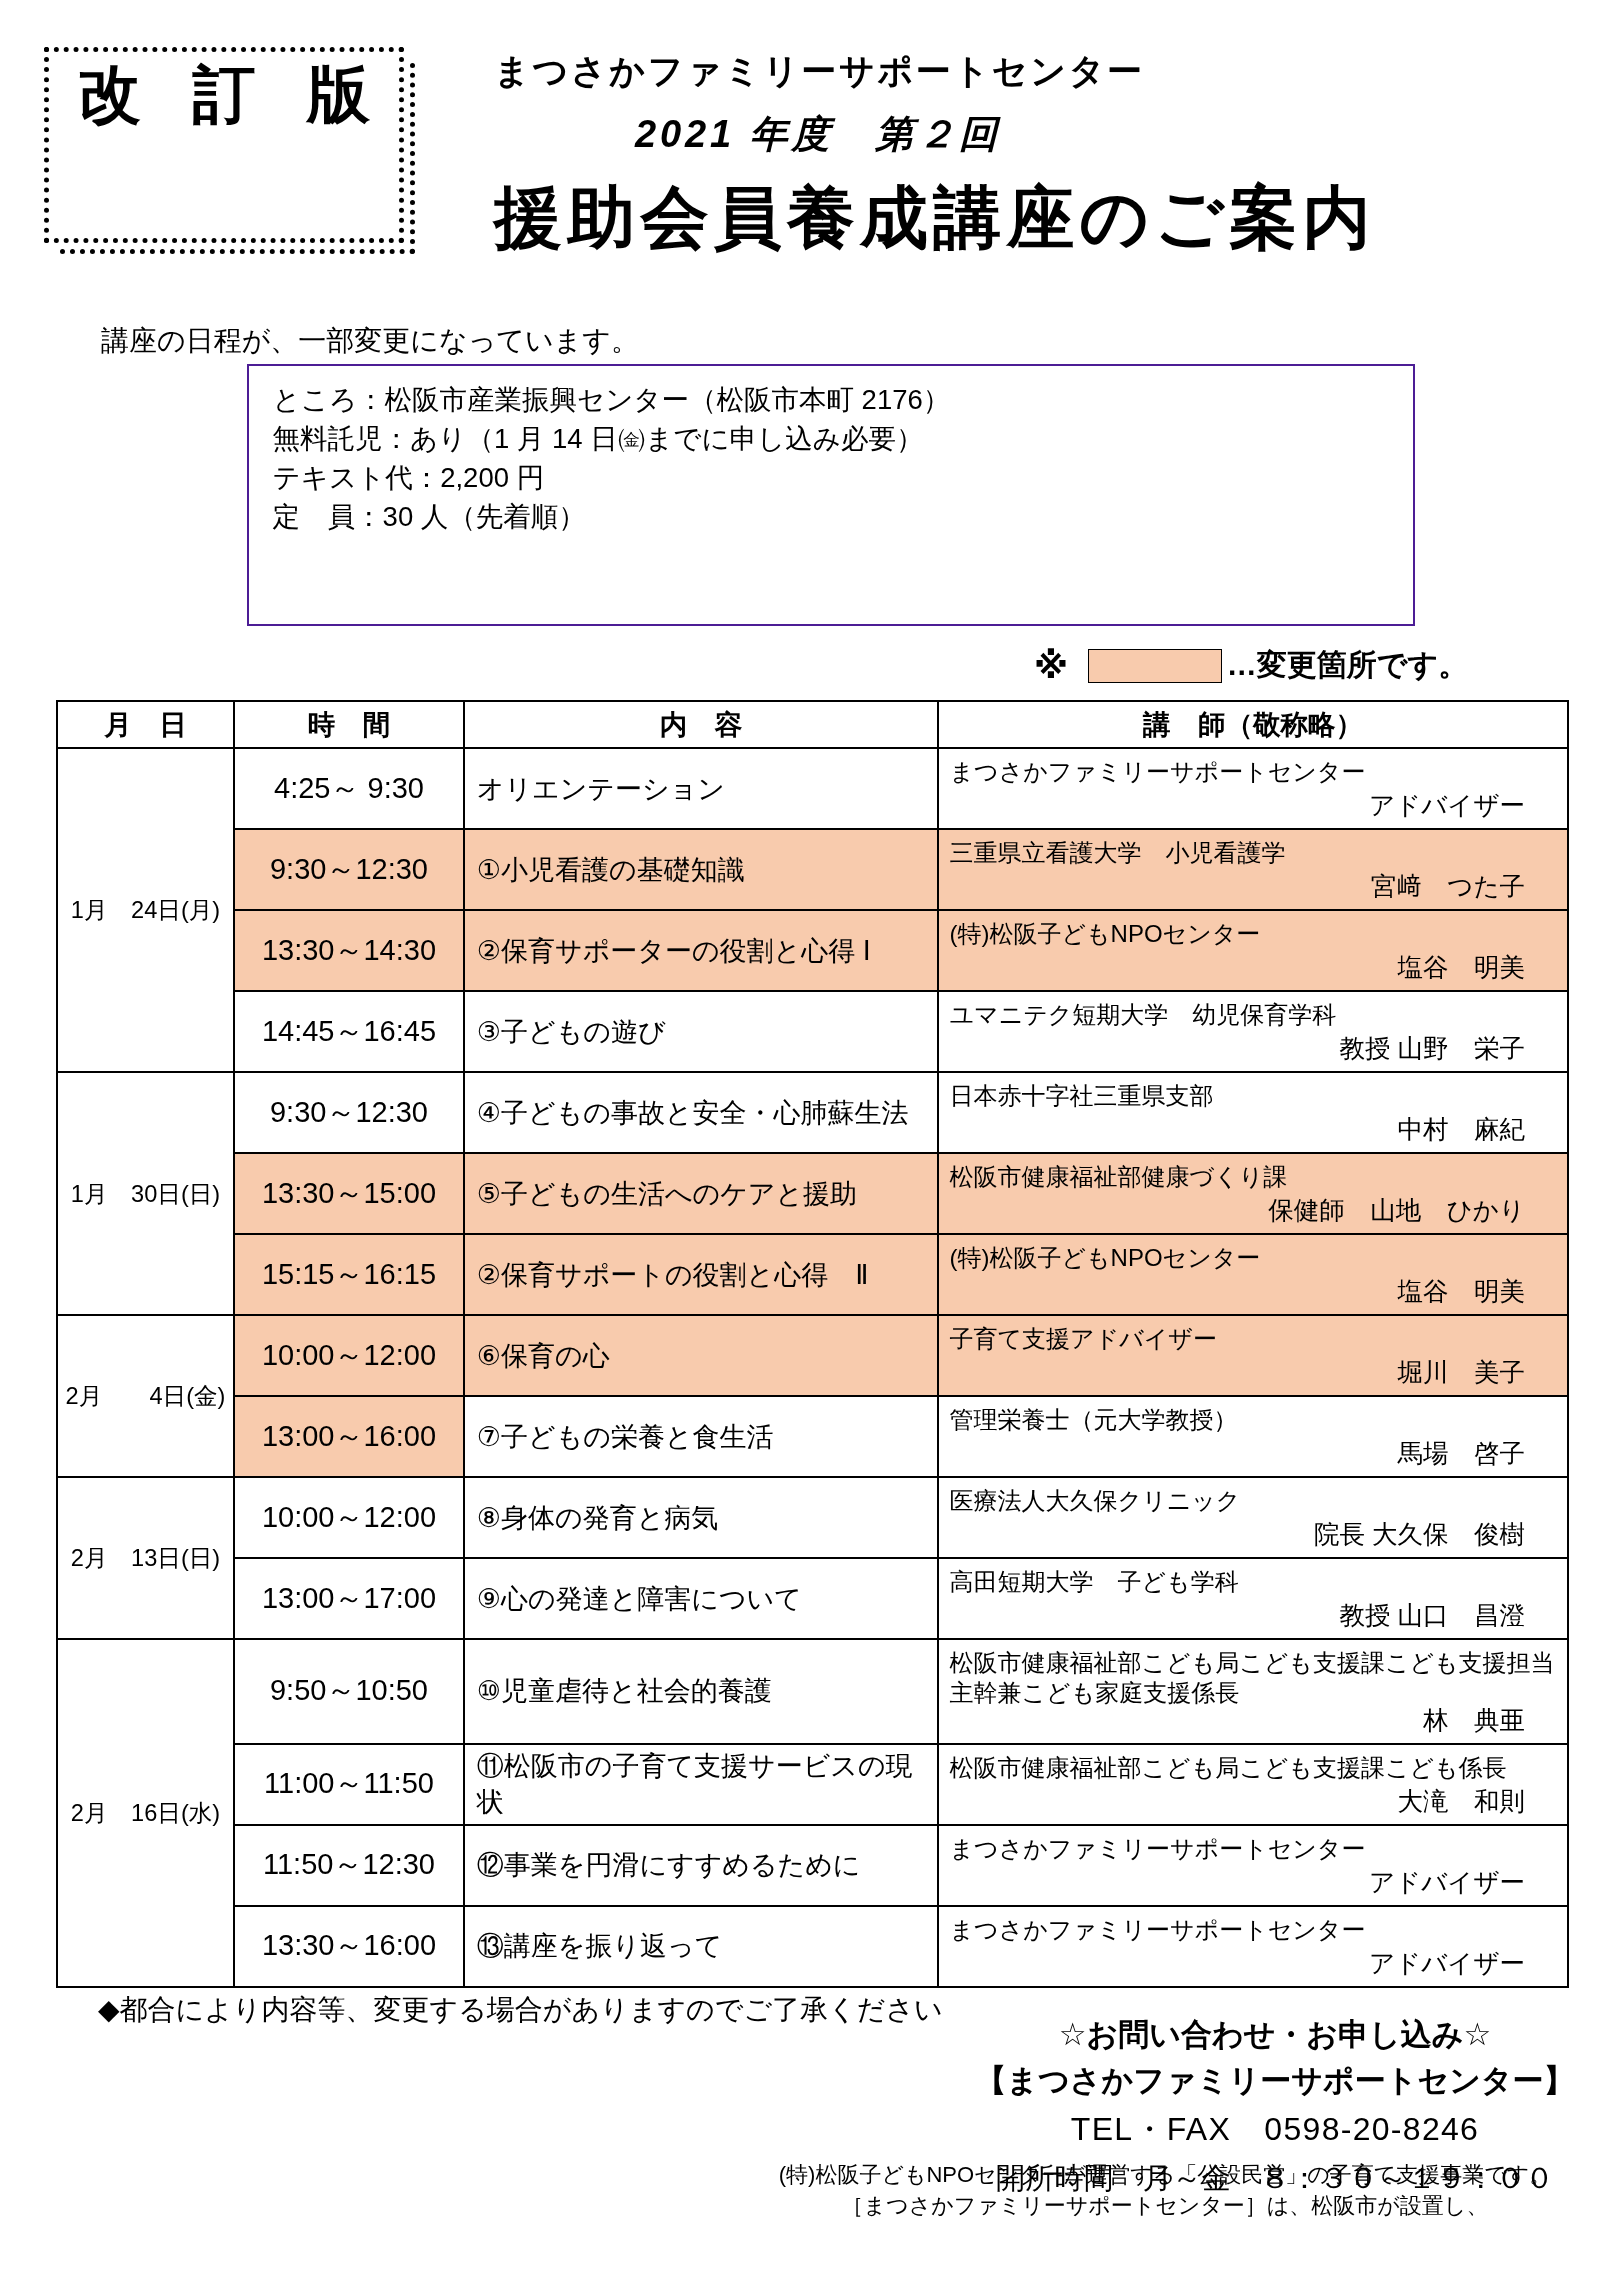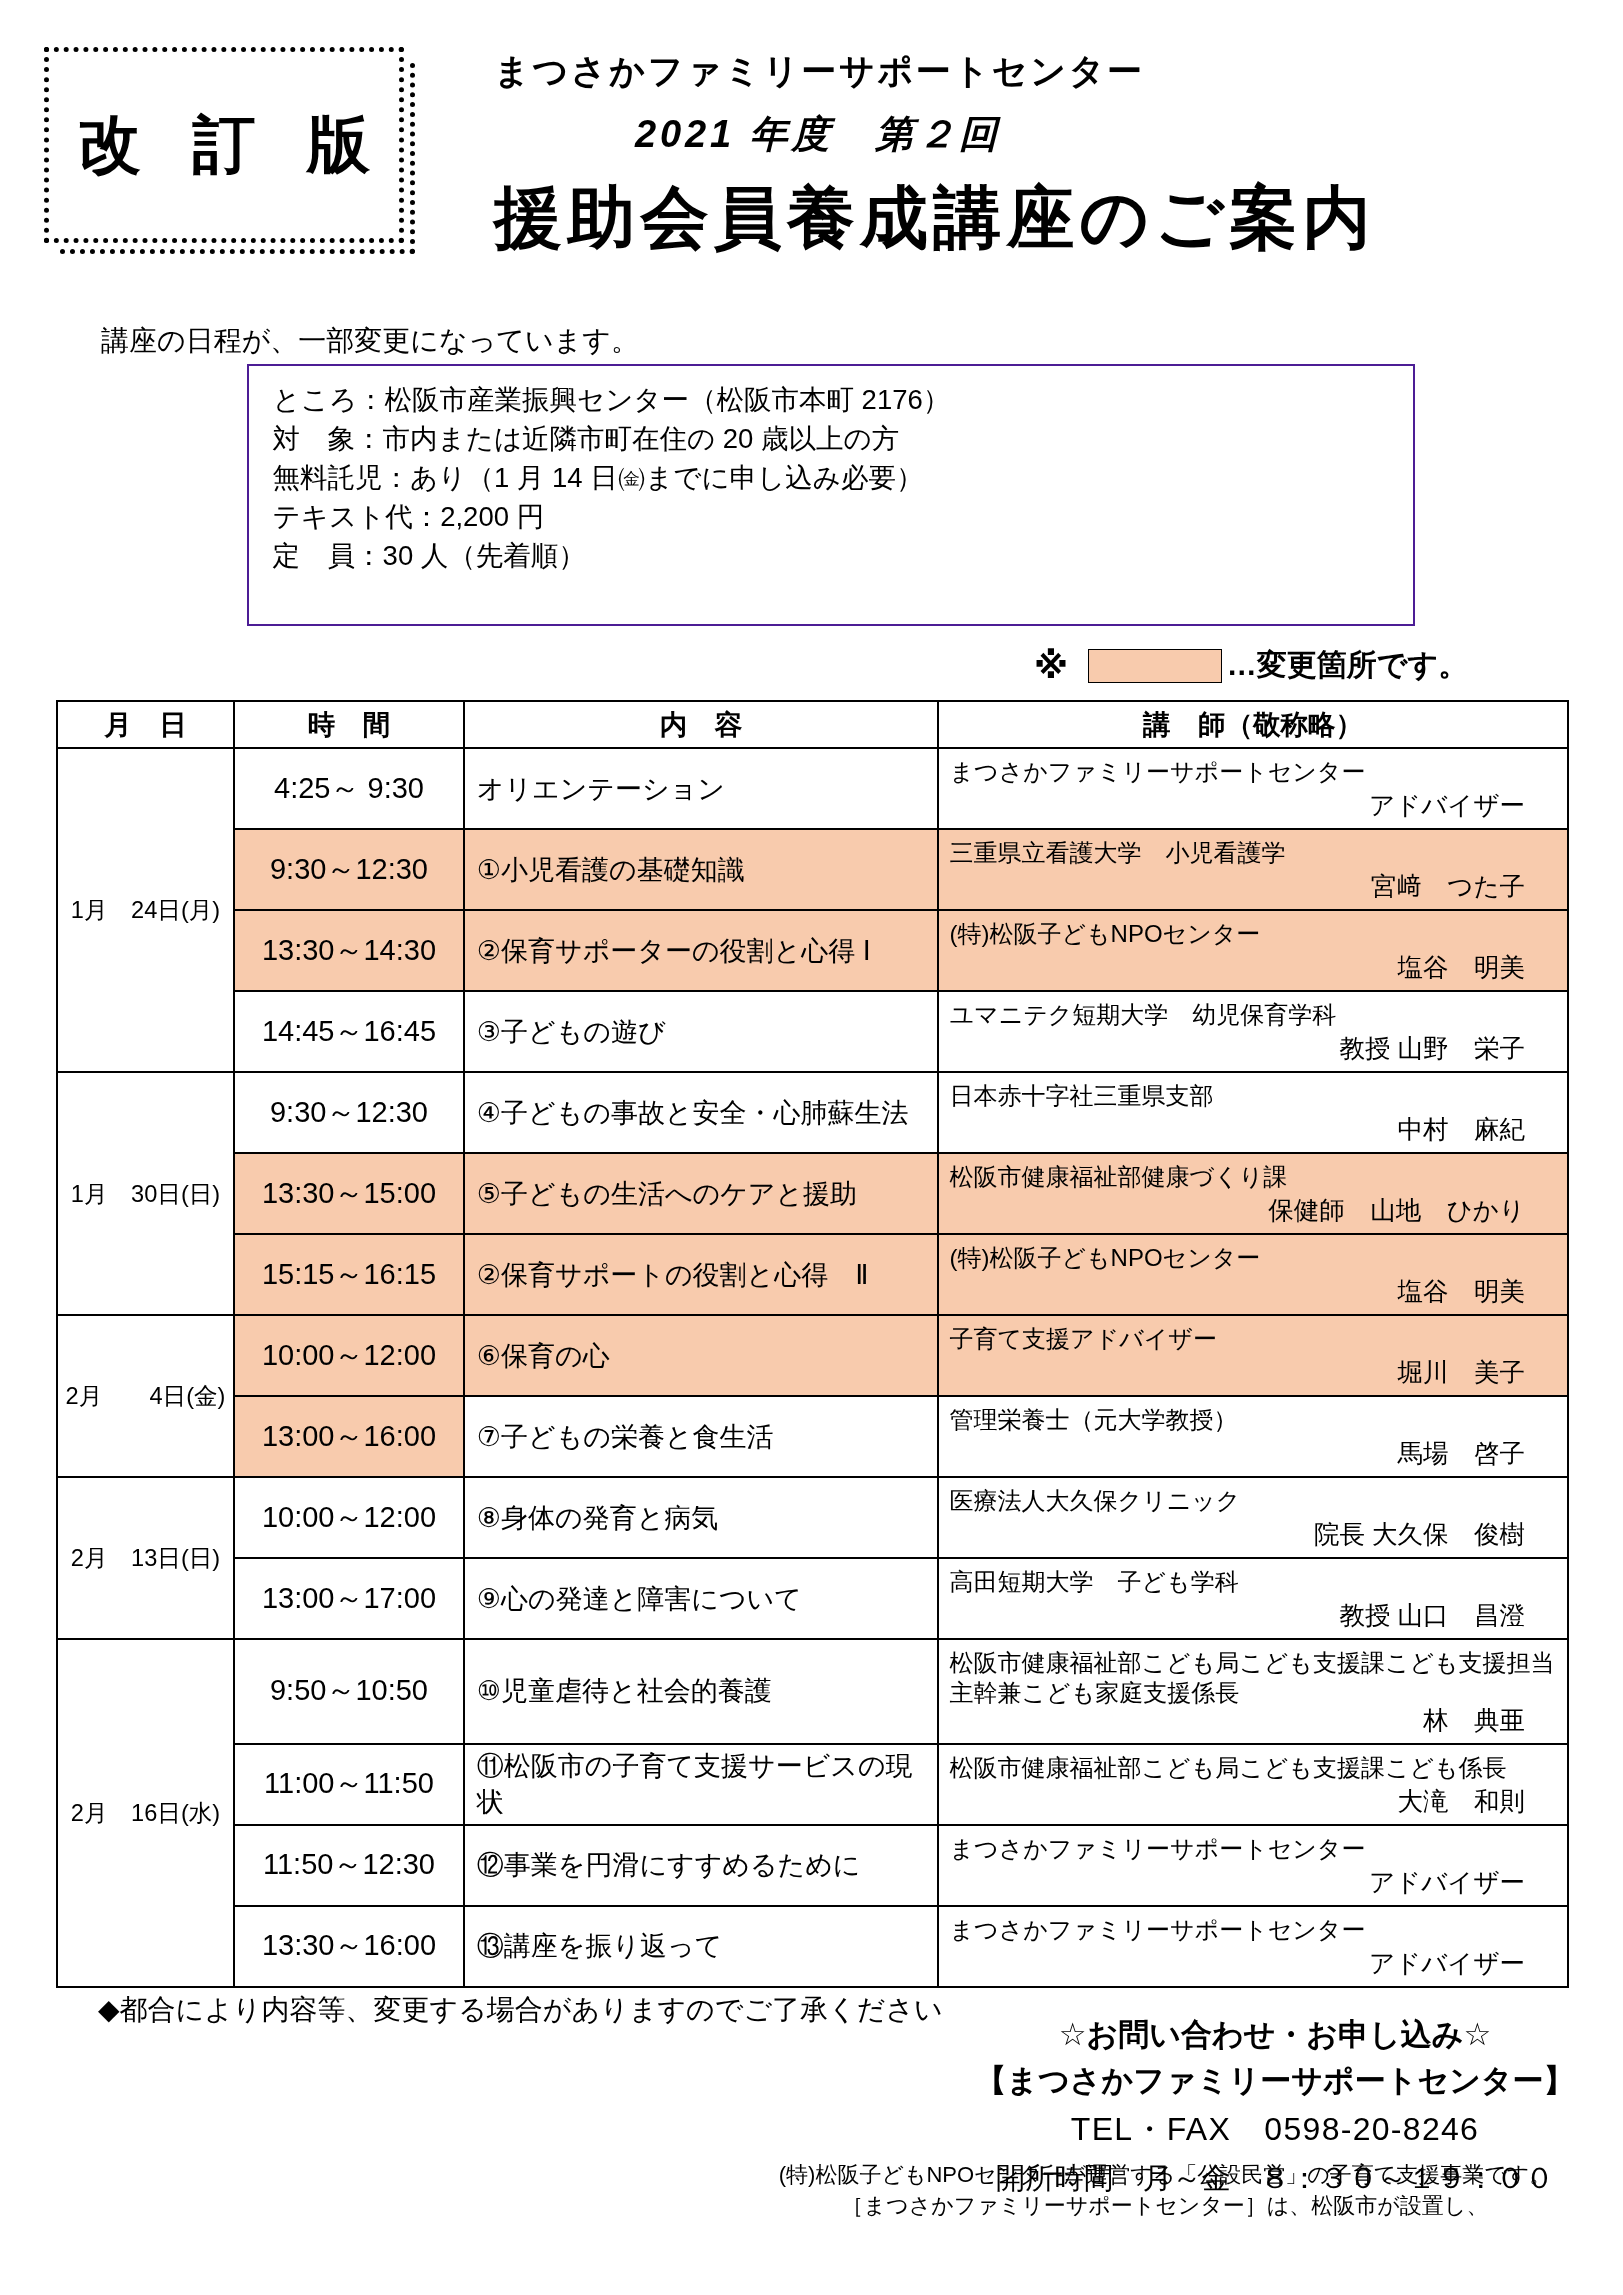"改 訂 版" .badge { align-items: center -> flex-start }
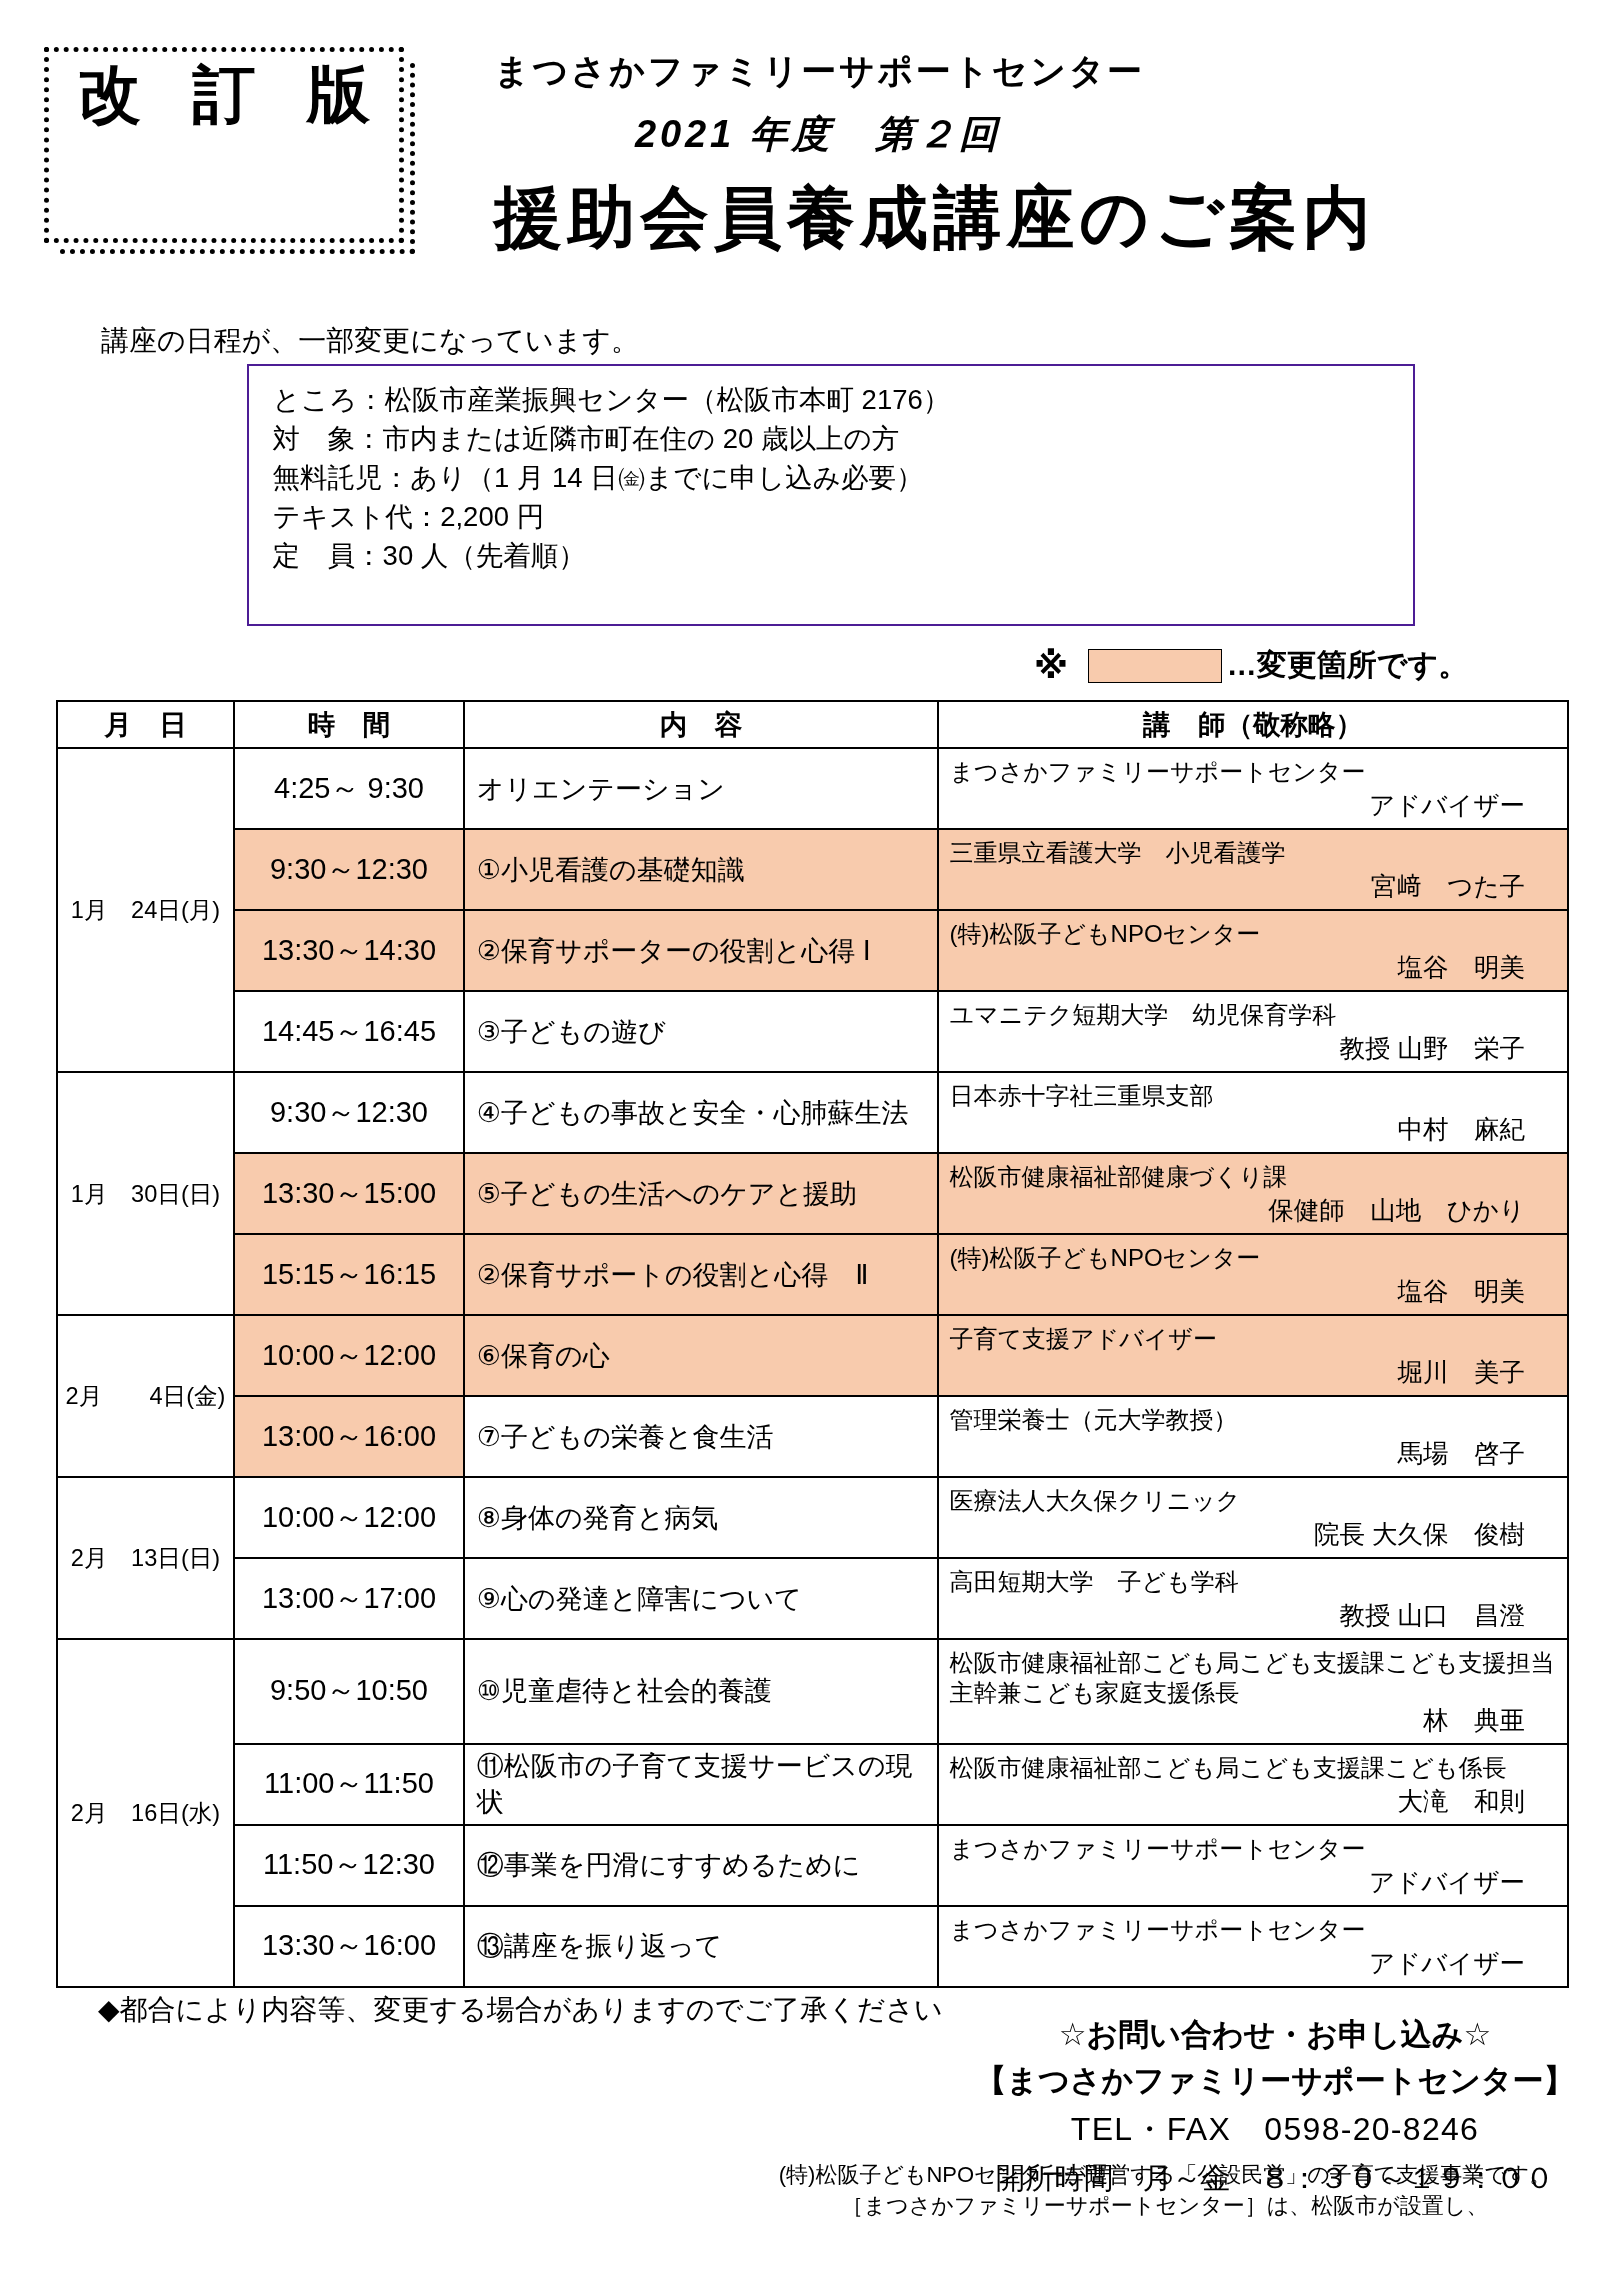"対 象：市内または近隣市町在住の 20 歳以上の方" div { html: <div>対 象：市内または近隣市町在住の 20 歳以上の方</div> -> none }
